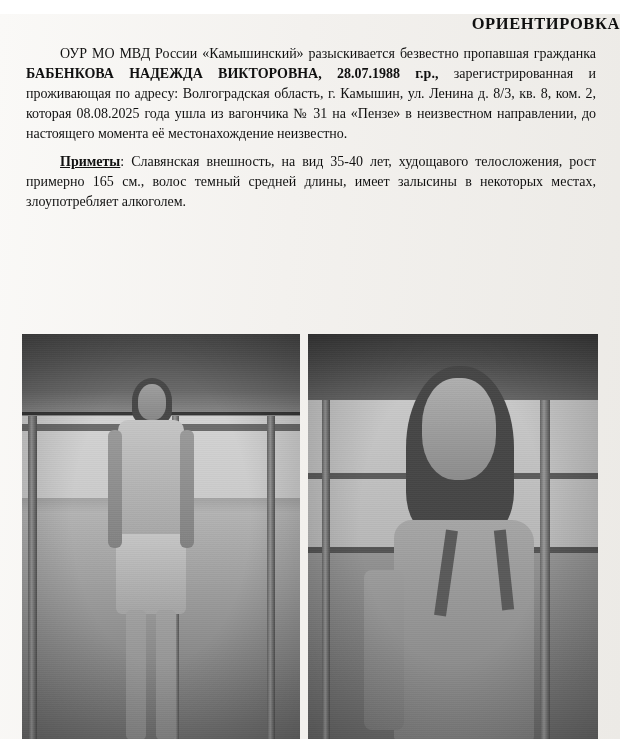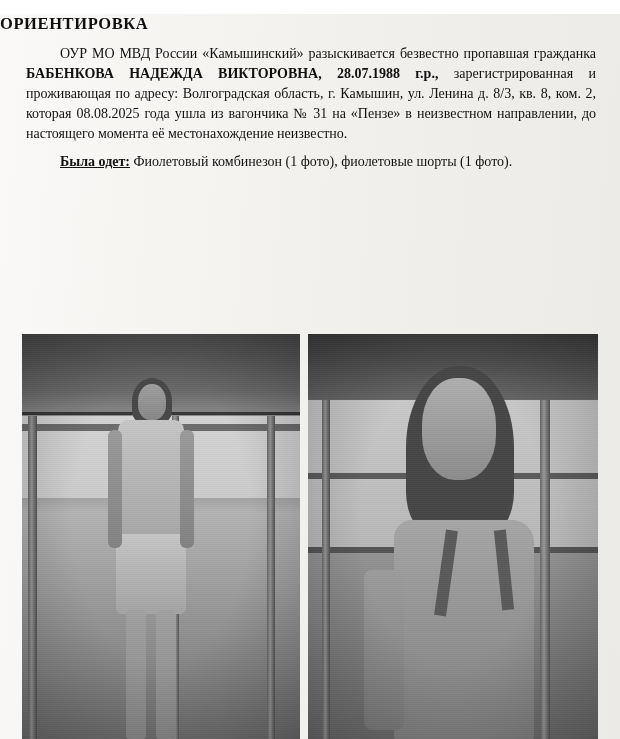"ОРИЕНТИРОВКА" .doc-title { text-align: left -> right }
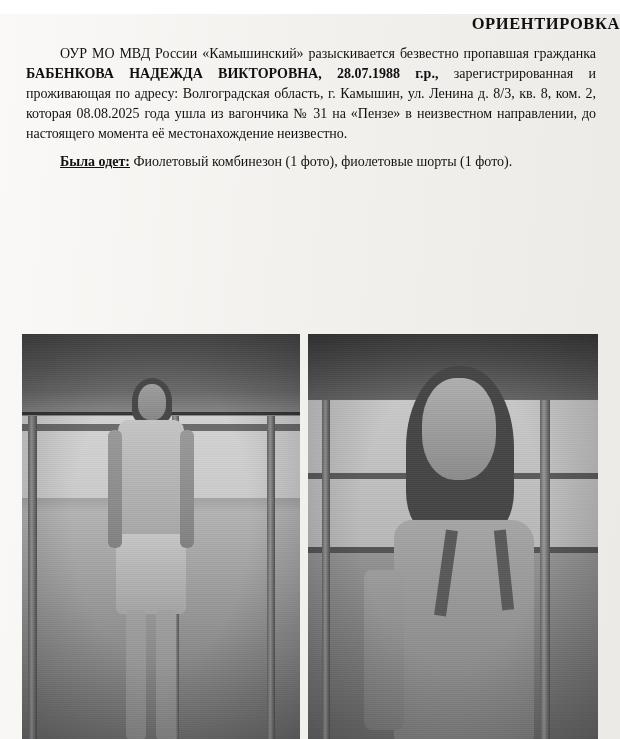"Приметы: Славянская внешность, на вид" p.para { html: none -> <p> <span>Приметы</span><span>: Славянская внешность, на вид 35-40 лет, худощавого телосложения, рост примерно 165 см., волос темный средней длины, имеет залысины в некоторых местах, злоупотребляет алкоголем.</span> </p> }
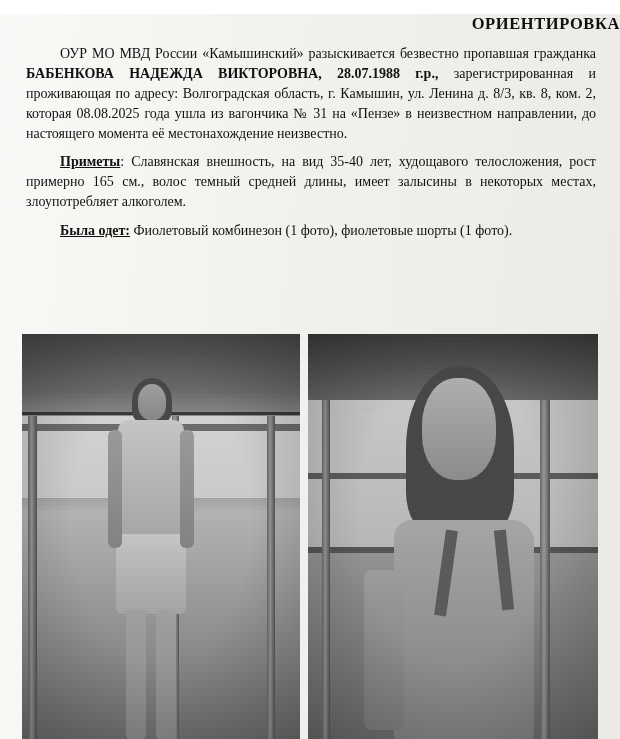"Была одет: Фиолетовый комбинезон (1" p.para { html: <p> <span>Была одет:</span><span> Фиолетовый комбинезон (1 фото), фиолетовые шорты (1 фото).</span> </p> -> none }
